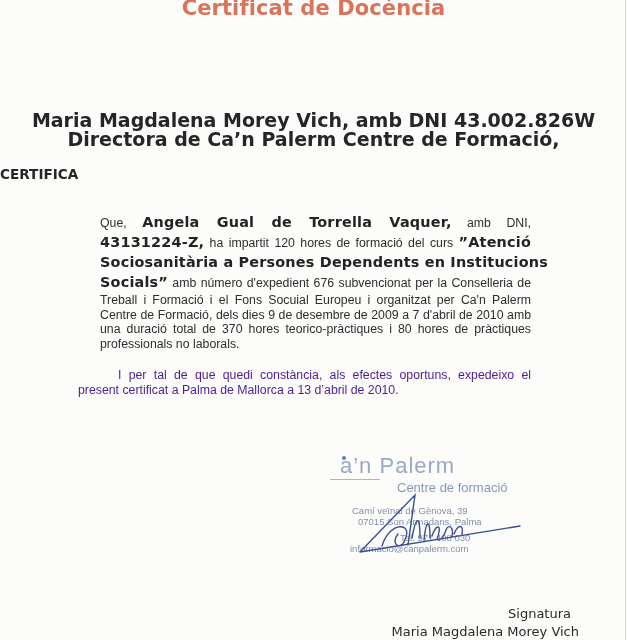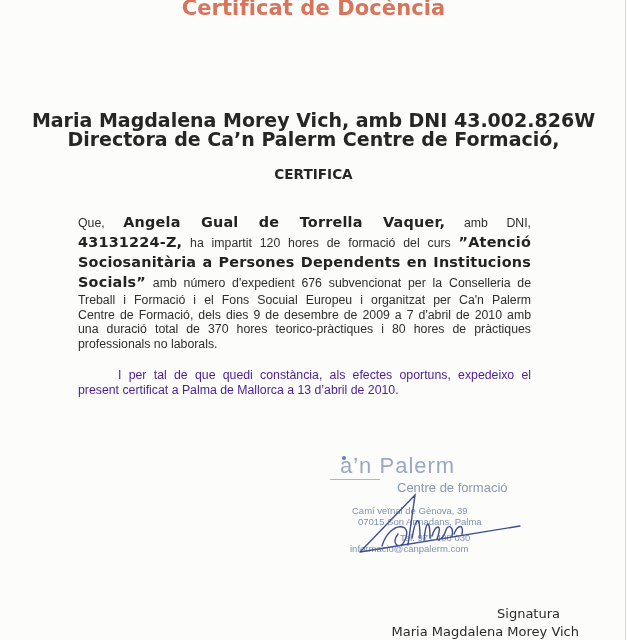"CERTIFICA" .certifica { text-align: center -> none }
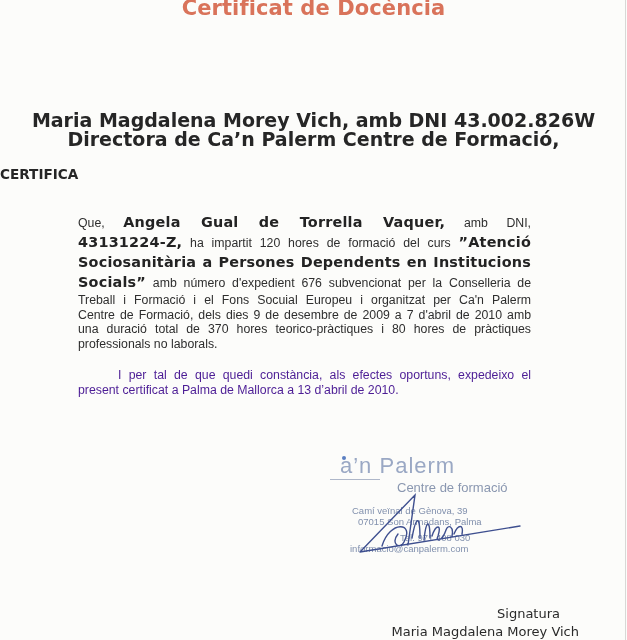"Que, Angela Gual de Torrella" .p1 .l { margin-left: none -> 22px }
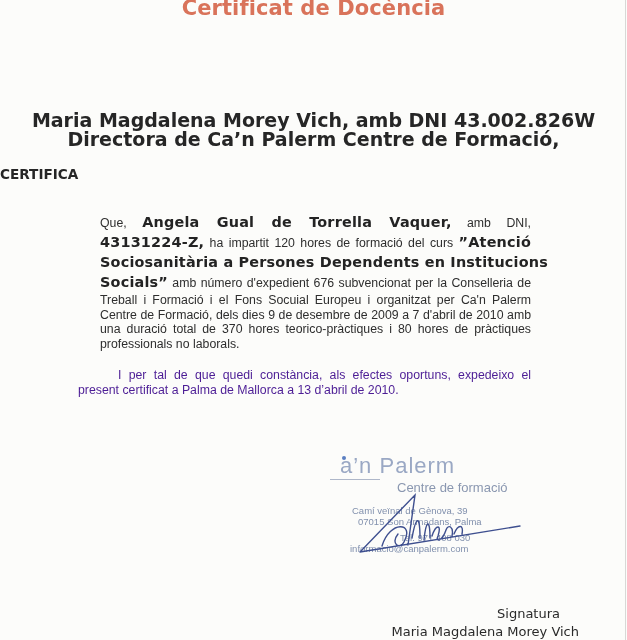"Signatura" .sig-block .label { margin-right: 19px -> 8px }
